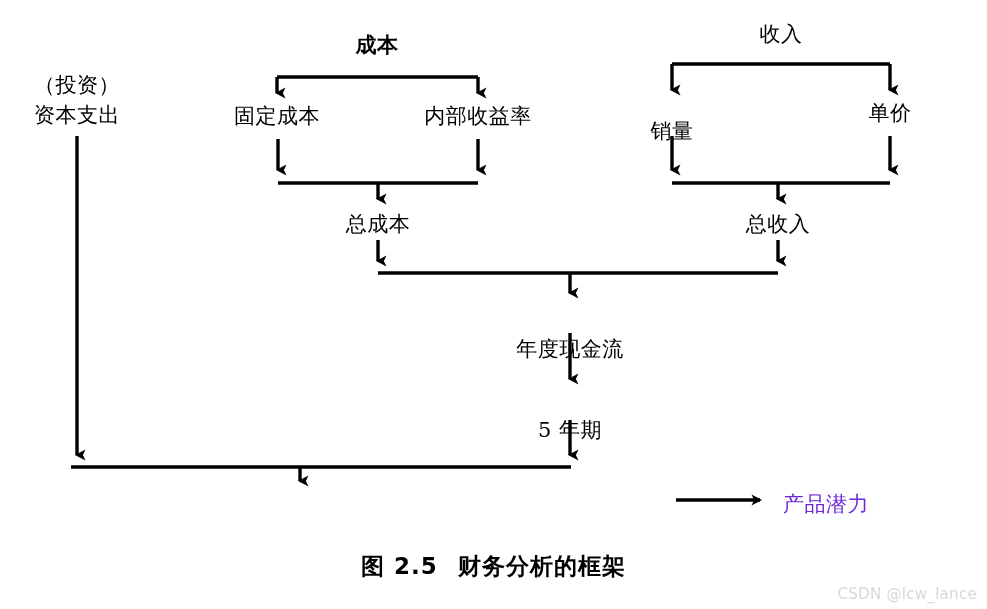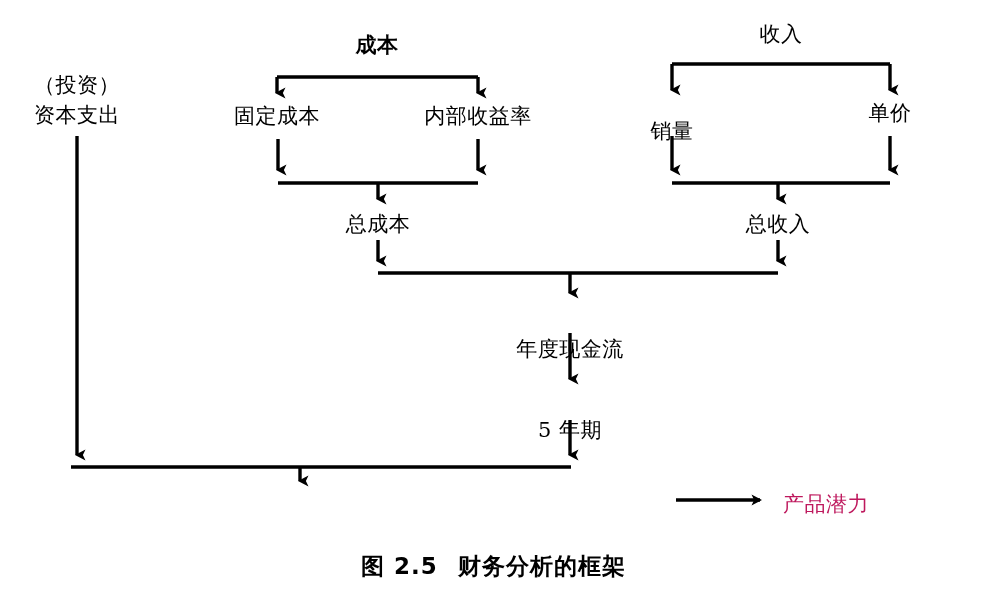"产品潜力" .potential-label { color: #be185d -> #6d28d9 }
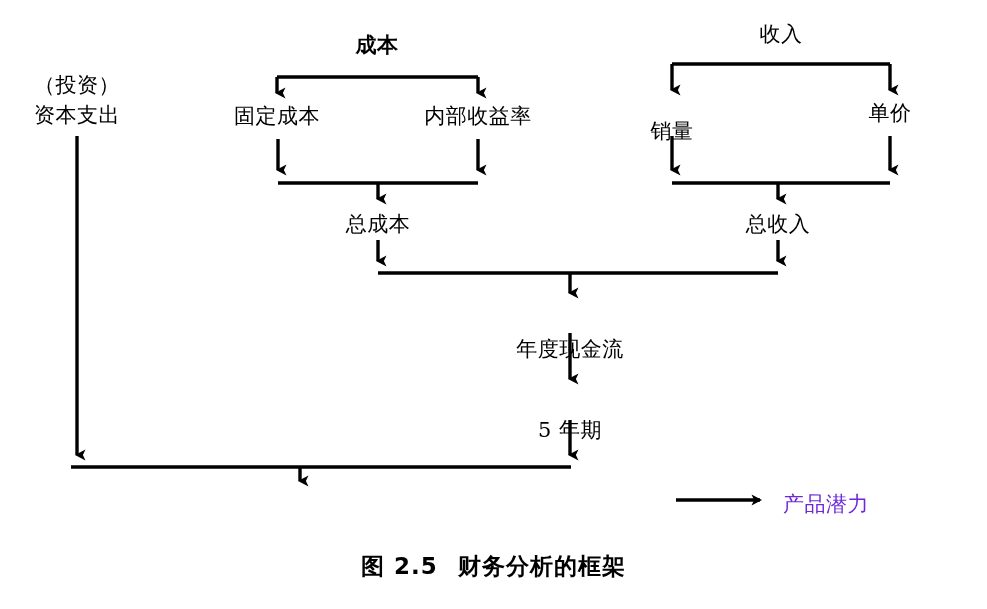"CSDN @lcw_lance" div { html: none -> <div>CSDN @lcw_lance</div> }
